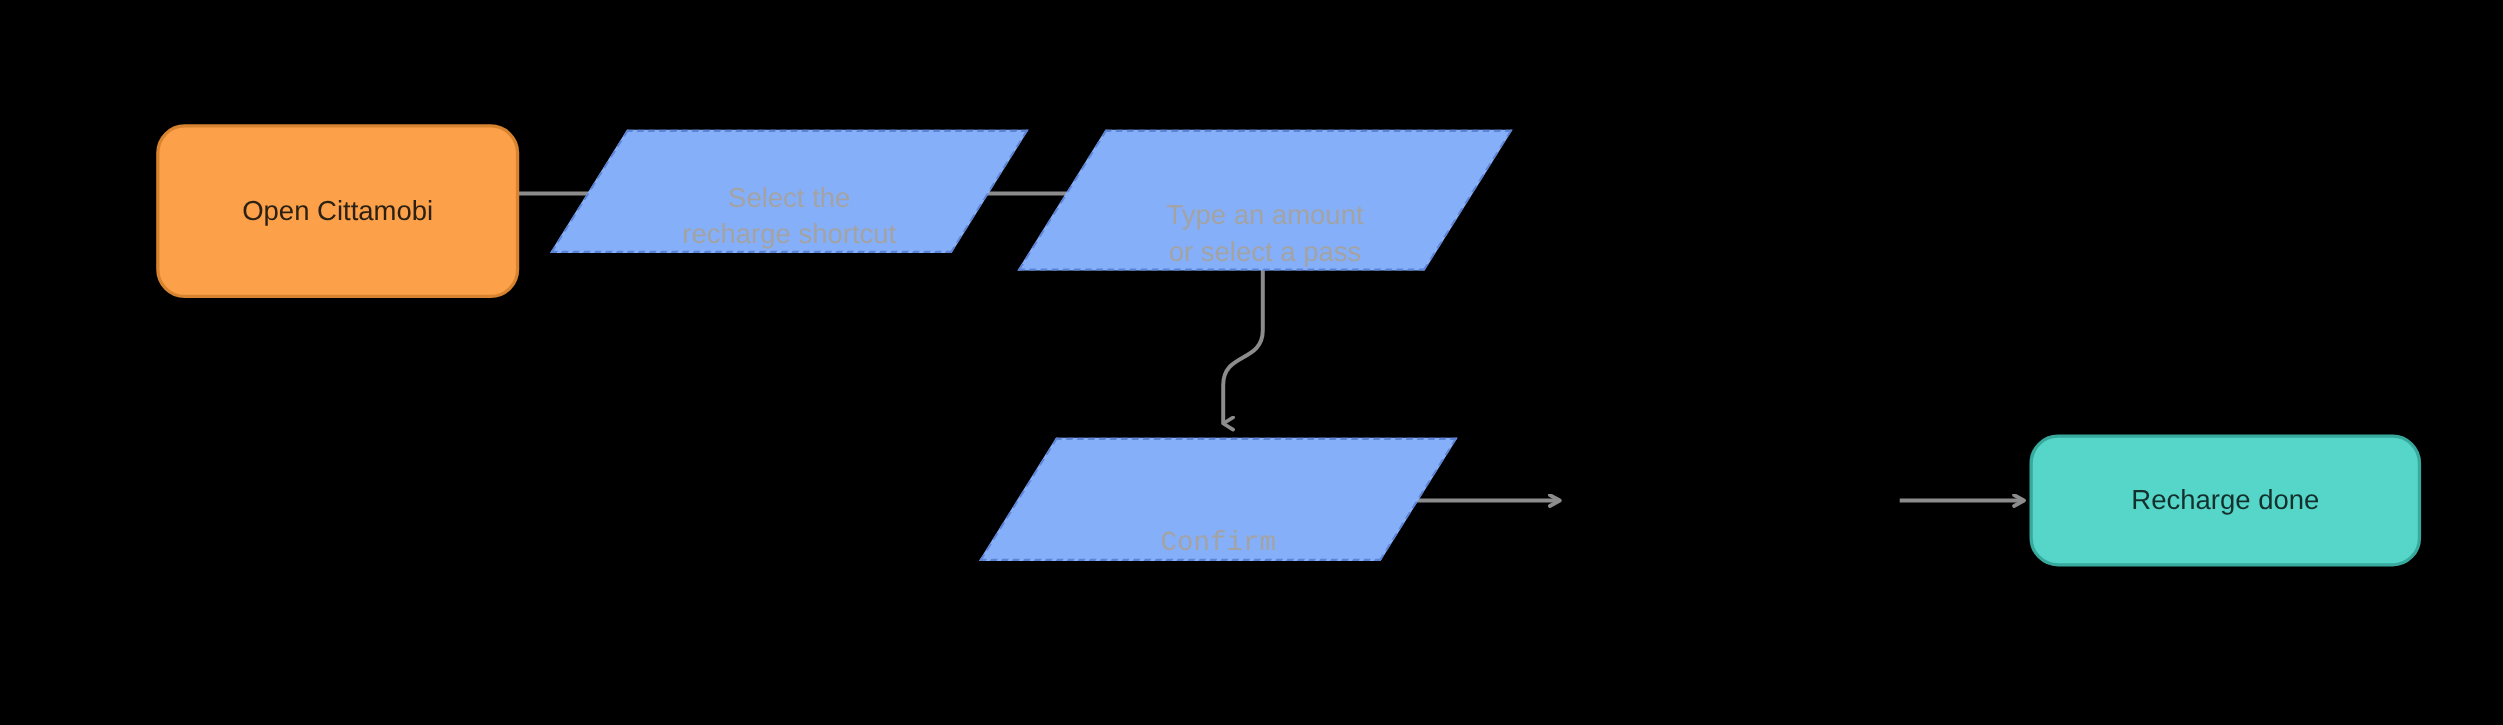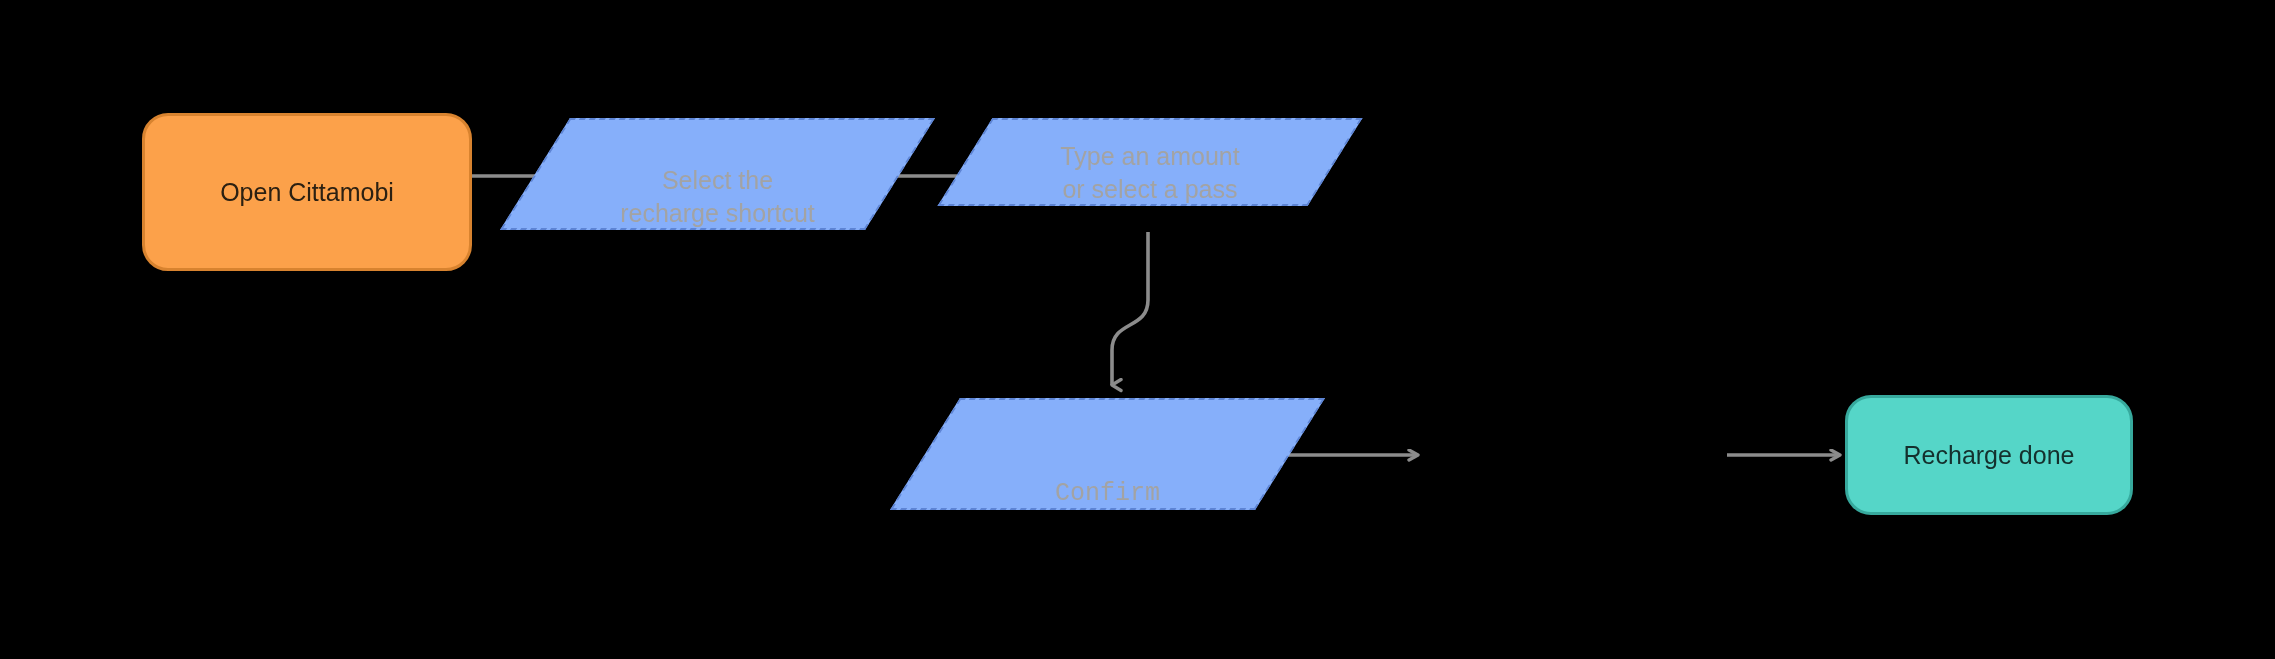"Type an amount" div.node { height: 88px -> 128px }
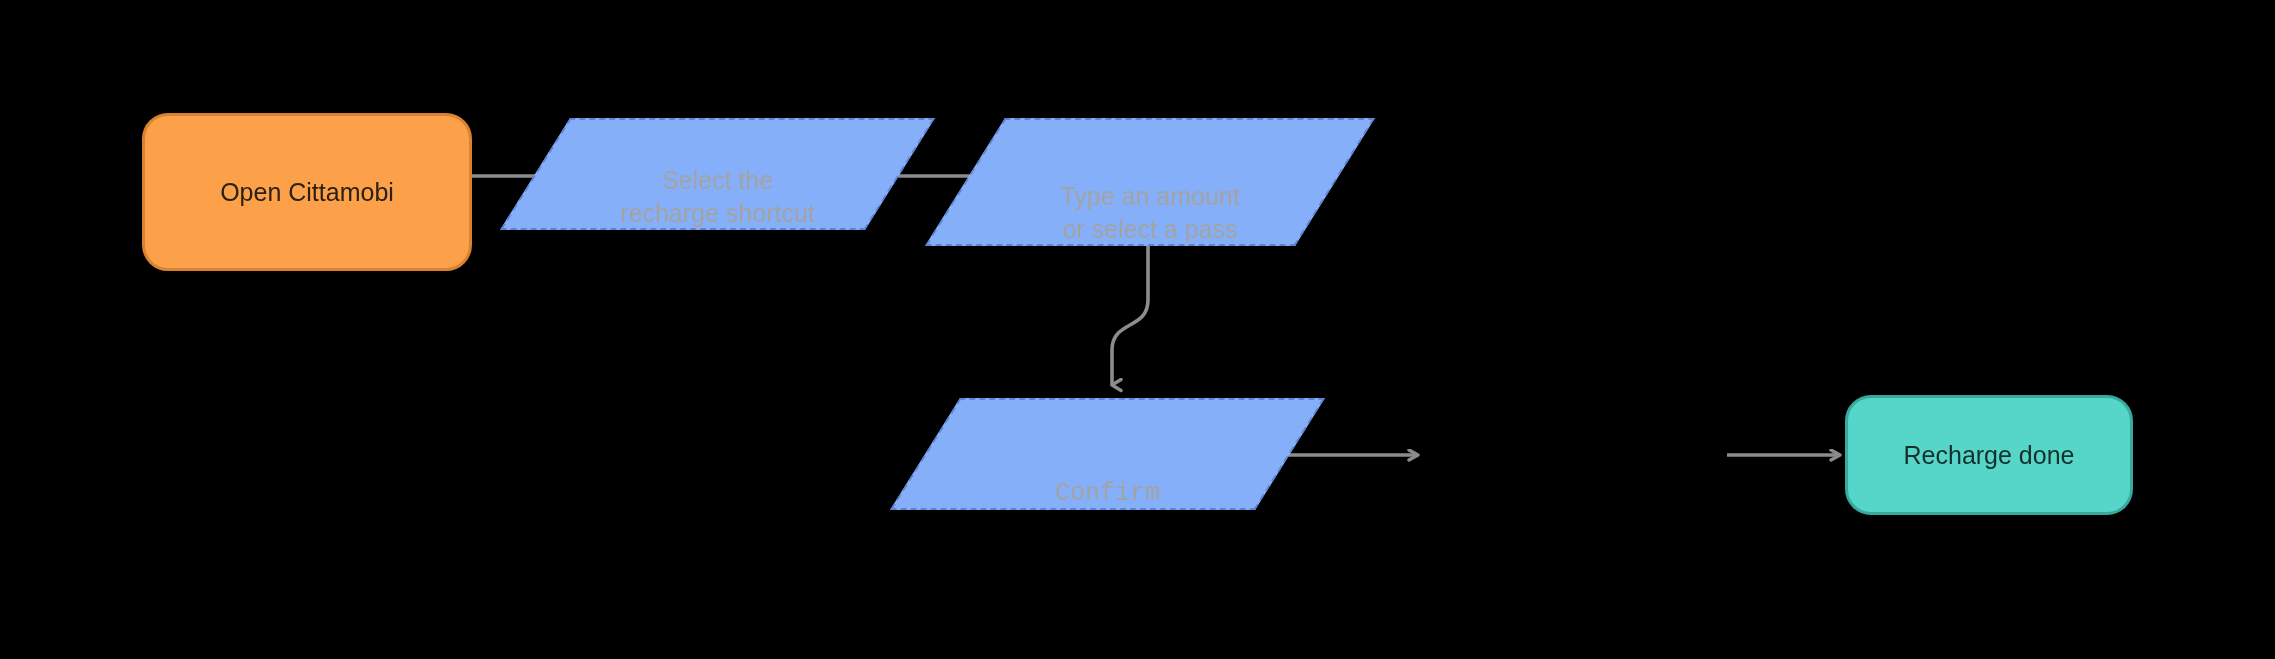"Recharge done" div.node { width: 288px -> 356px }
